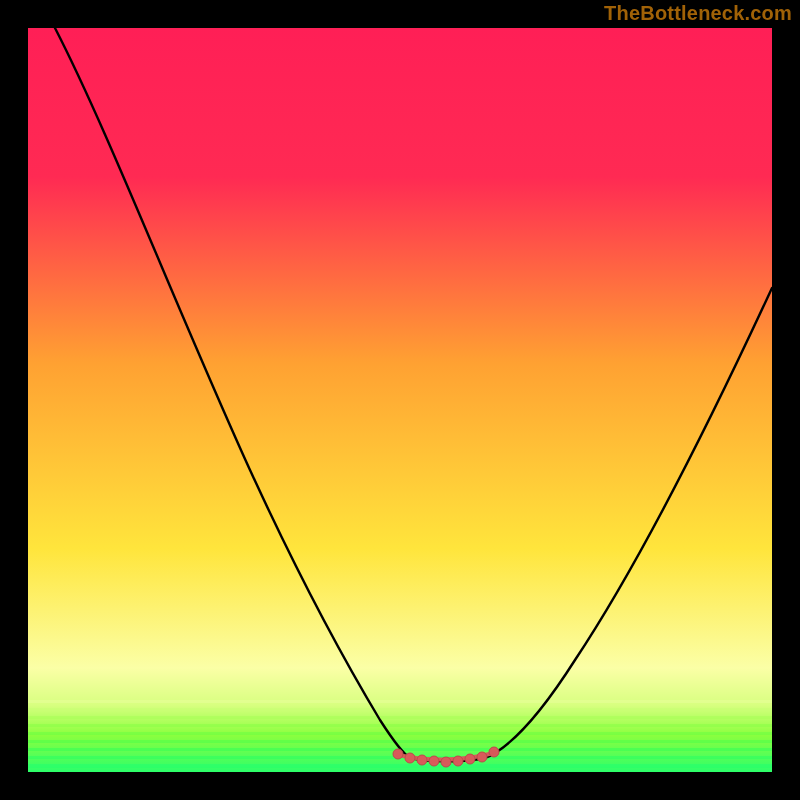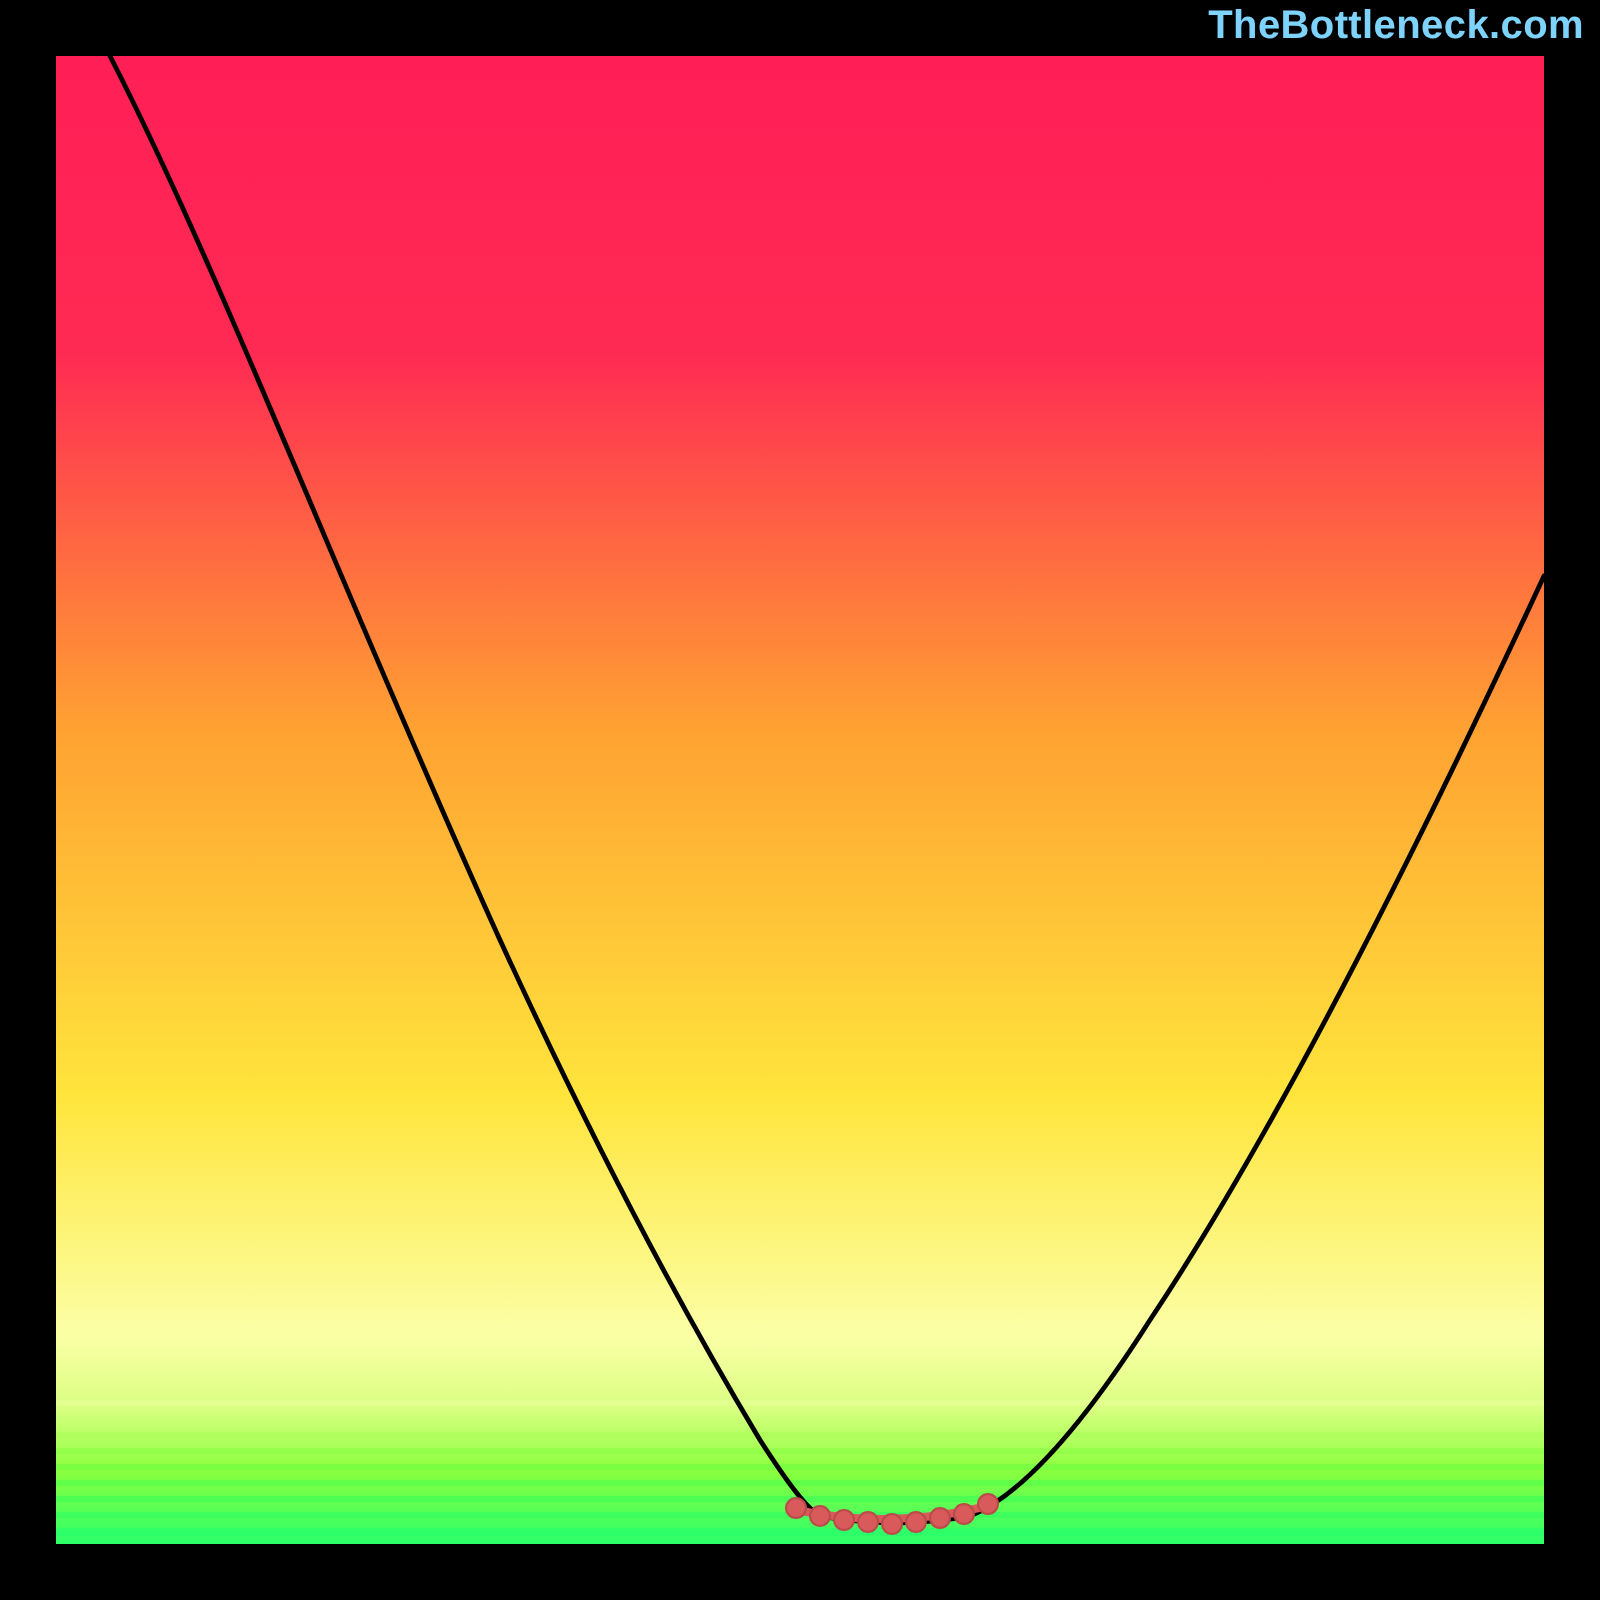"TheBottleneck.com" .watermark { color: #7dd3fc -> #a16207 }
